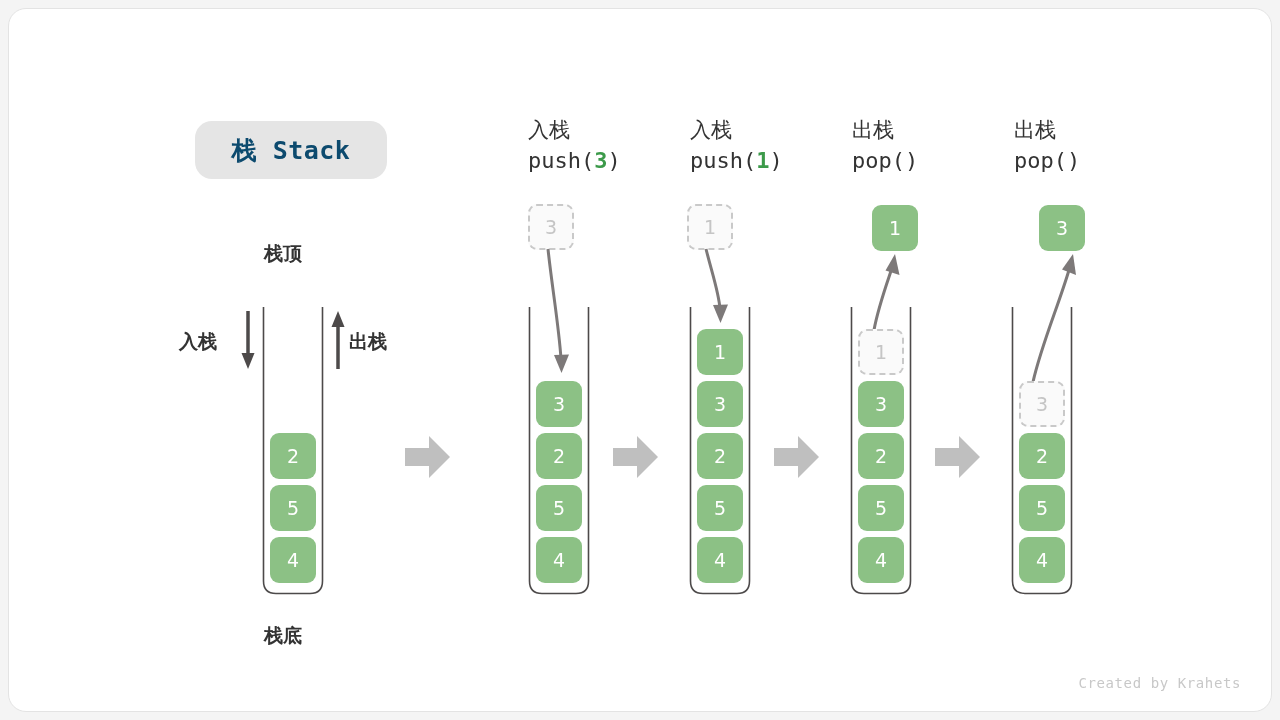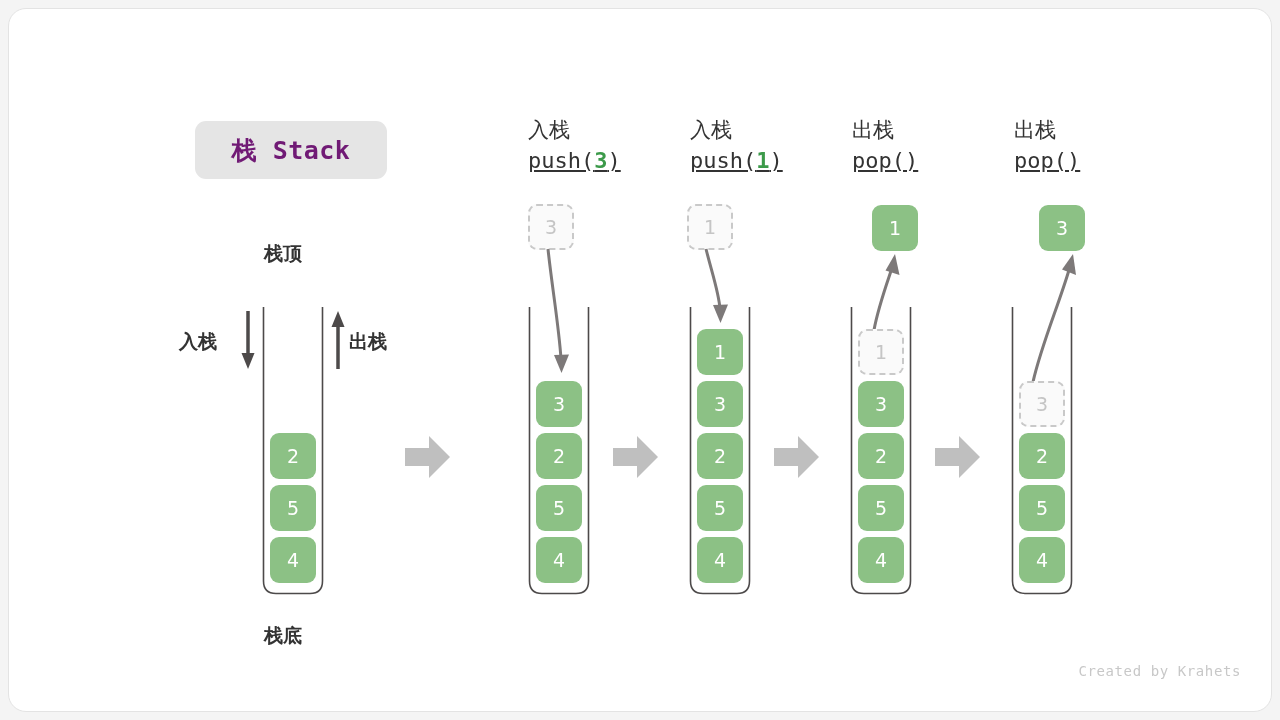"栈 Stack" .title-badge { border-radius: 11px -> 17px; color: #701a75 -> #0c4a6e }
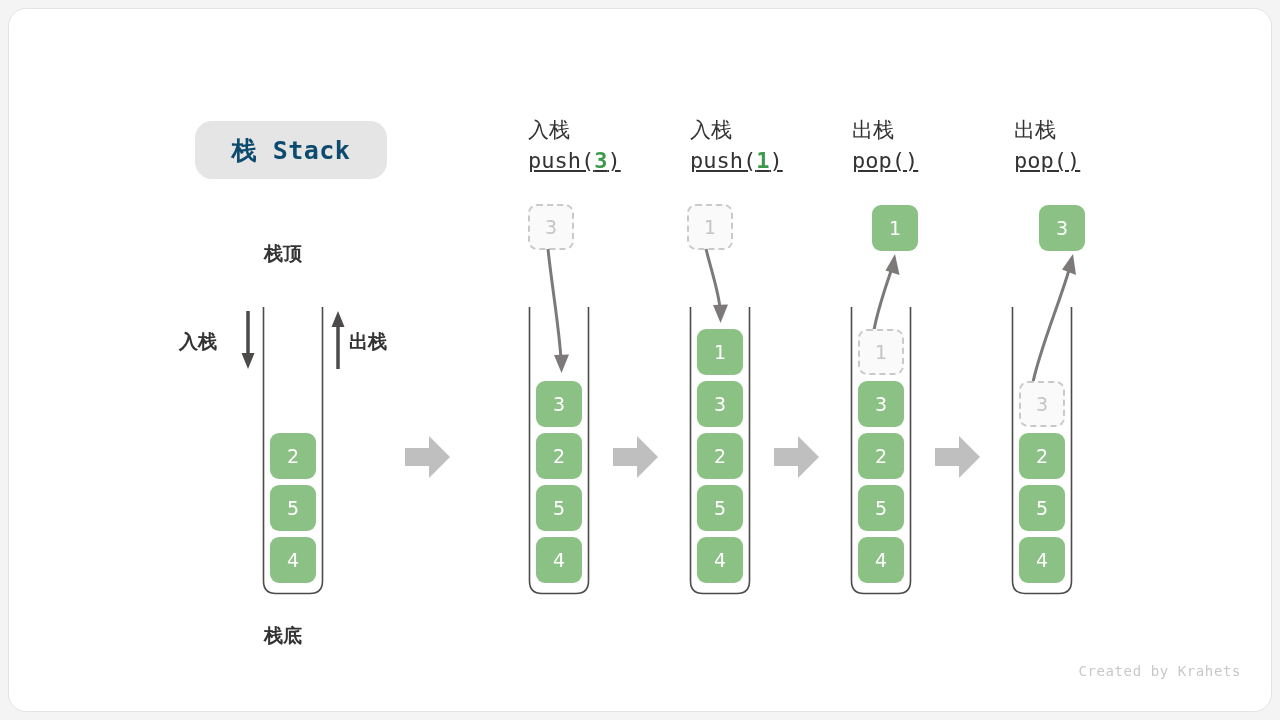"push(3)" .col-head .code { text-decoration: underline -> none }
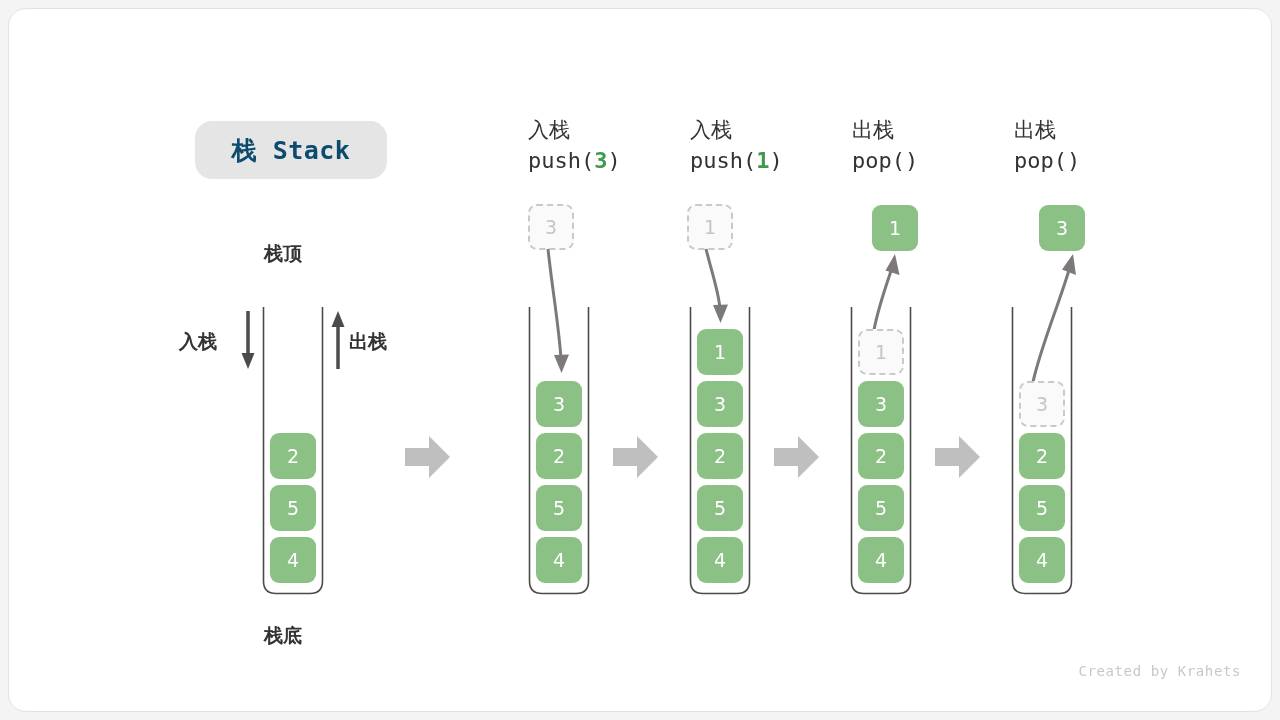"Created by Krahets" .footer { bottom: 32px -> 20px }
